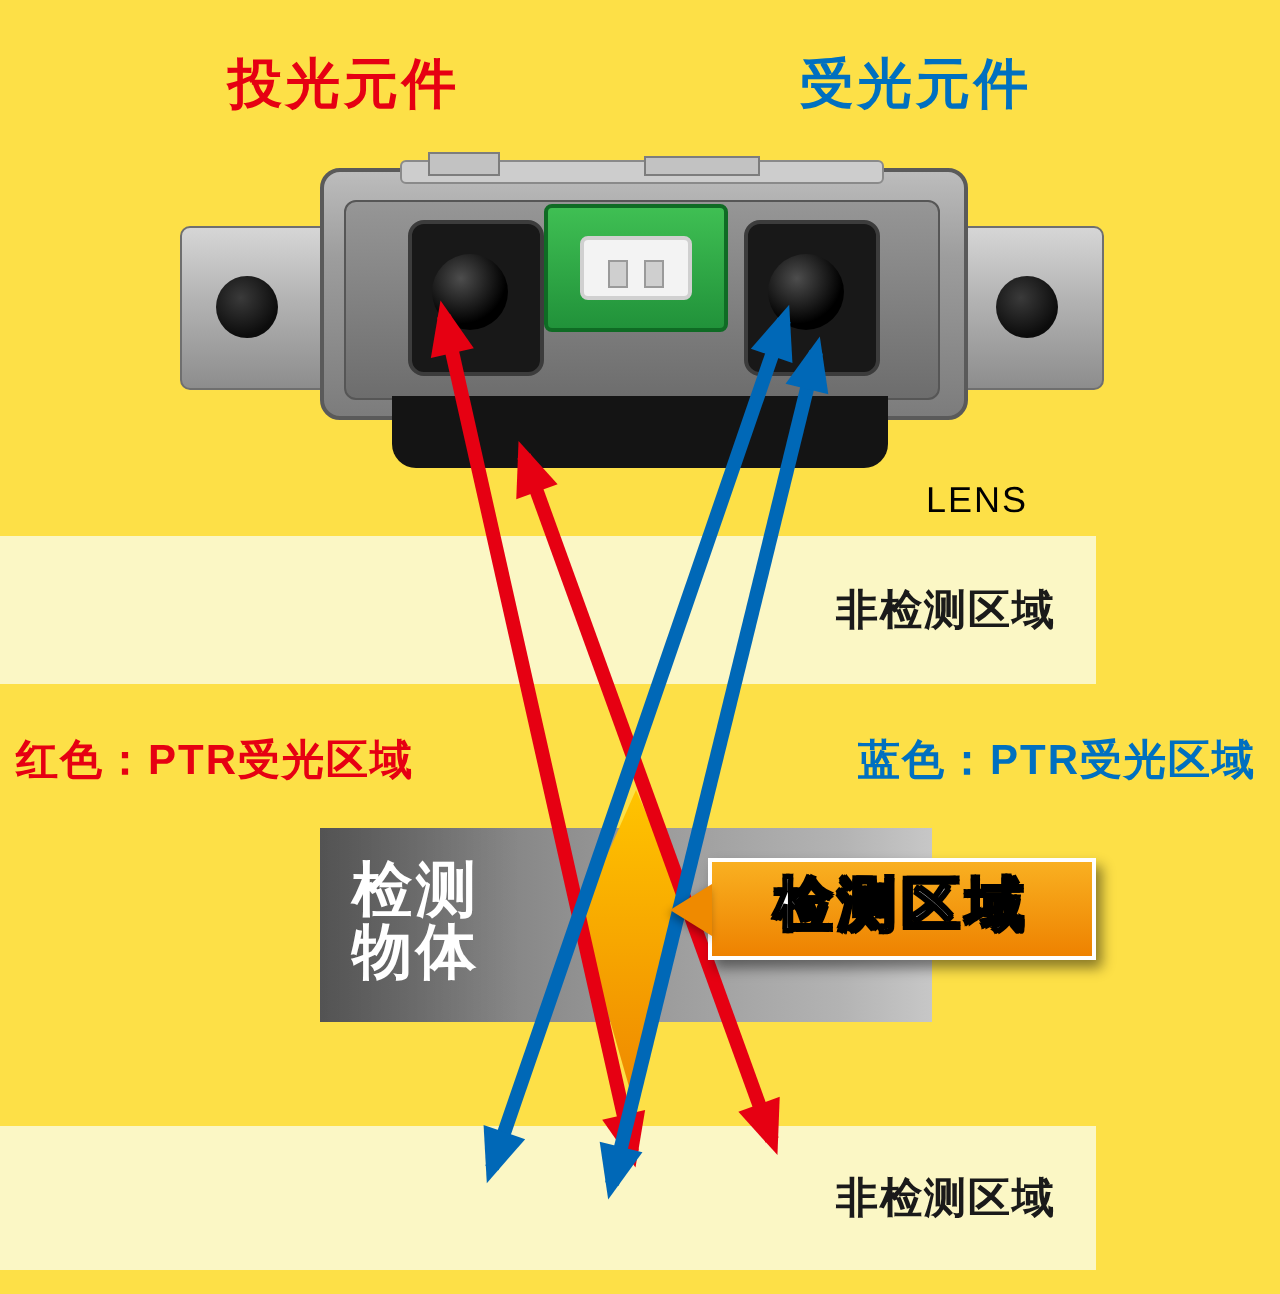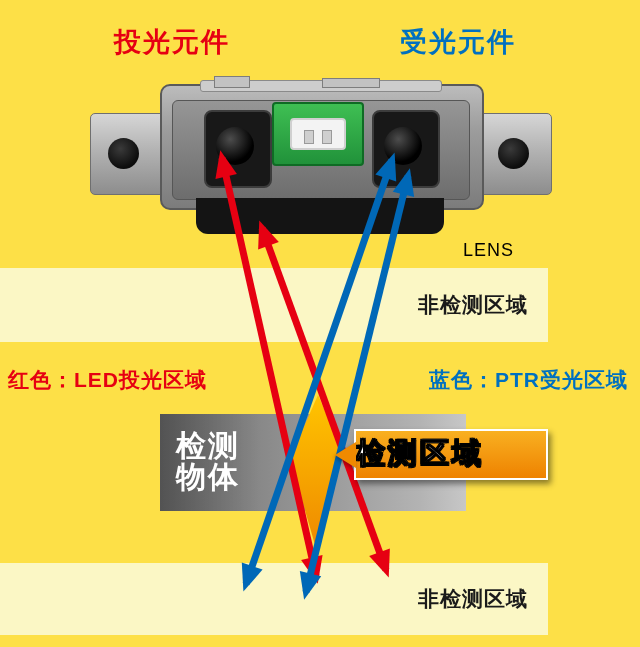"红色：LED投光区域" div.legend { text: LED投 -> PTR受 }
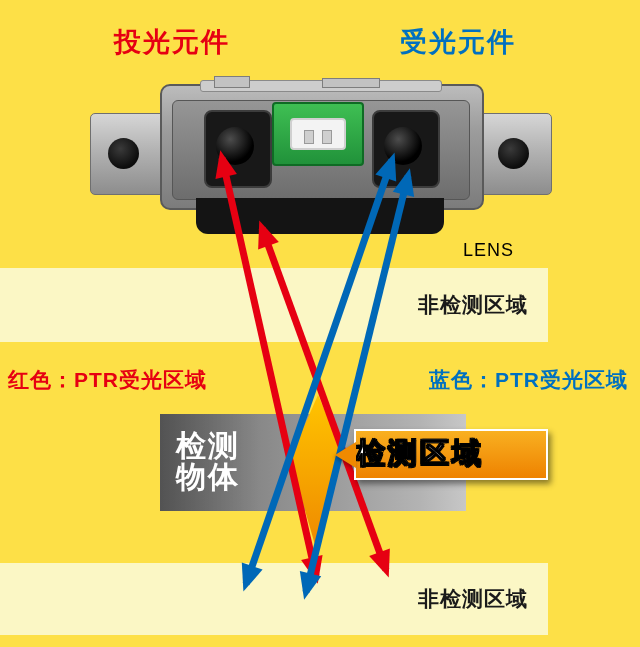"检测区域" .callout-text { text-align: left -> center }
